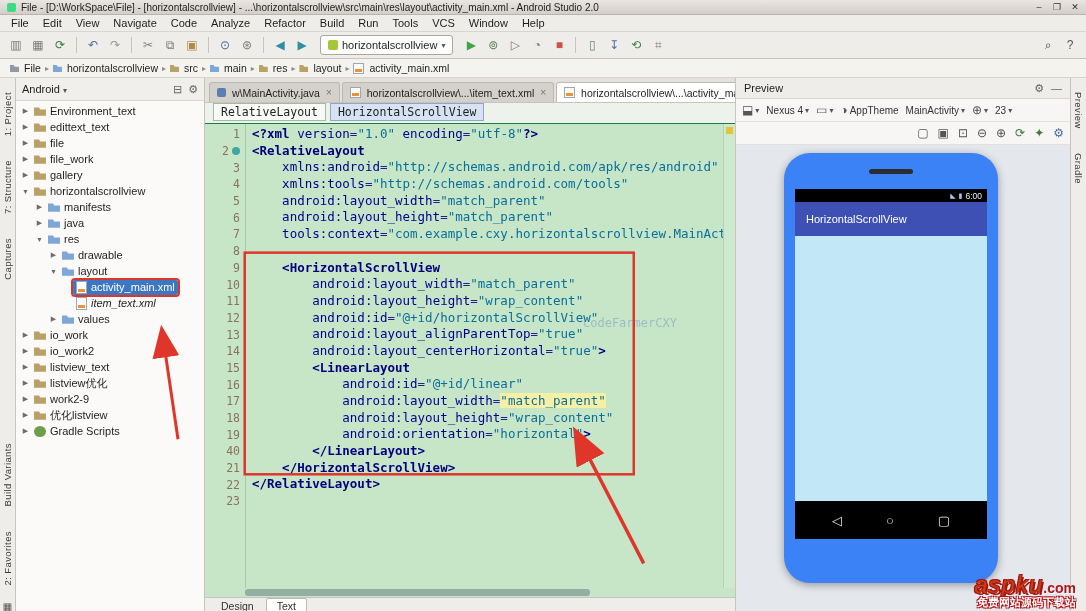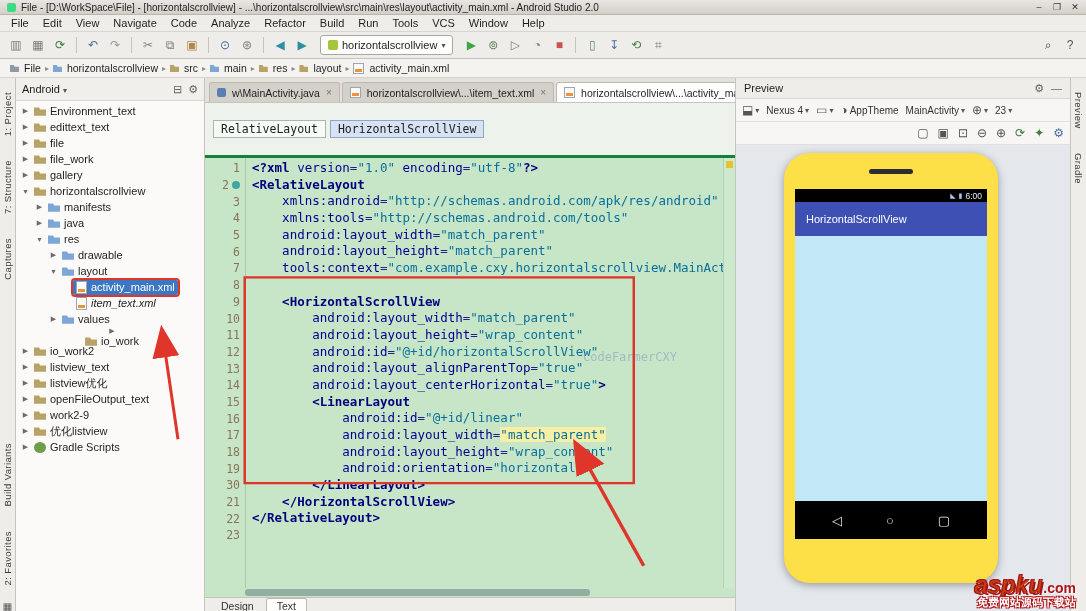"RelativeLayout" .ebc { align-items: center -> flex-start; border-bottom: 3px solid #15803d -> 1px solid #15803d; padding: 16px 8px -> 0 8px }
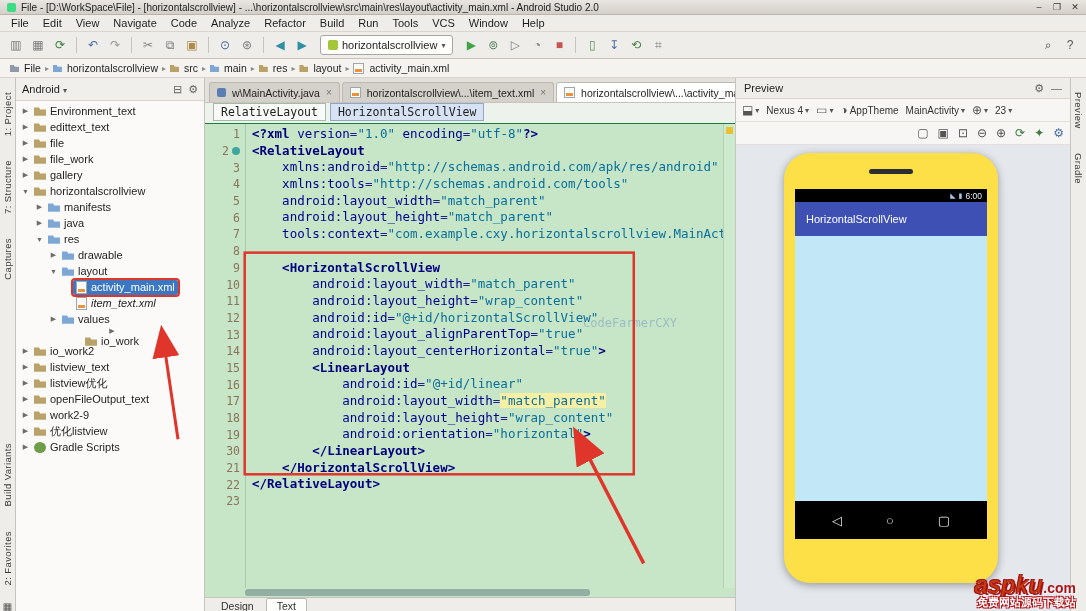"6:00" .phone { background: #fde047 -> #3b82f6 }
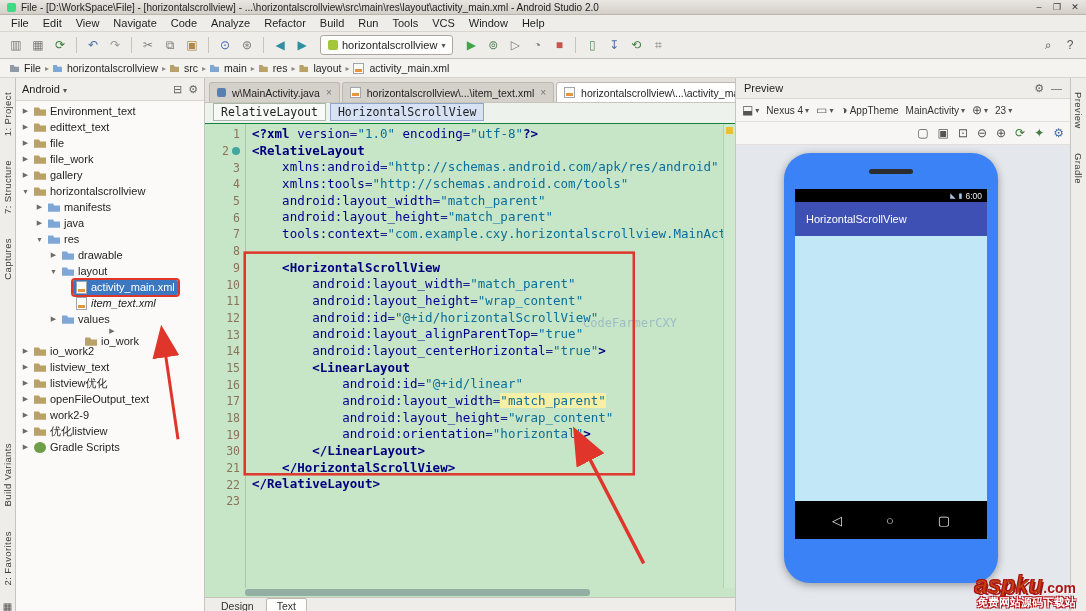"io_work" div.trow { flex-direction: column -> none }
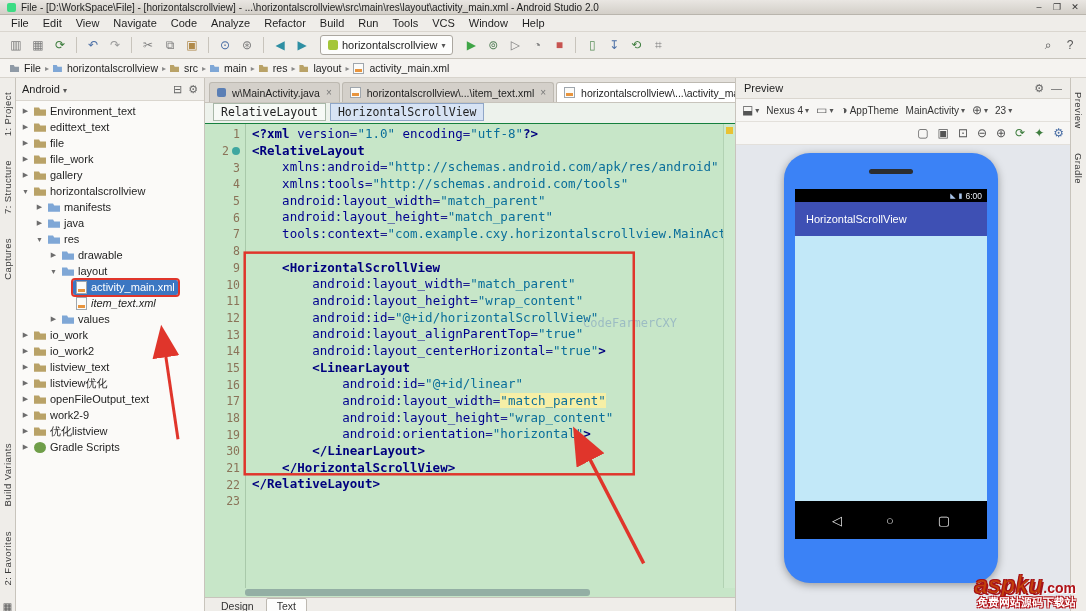"openFileOutput_text" div.trow { html: <div> <span>▶</span> <span> <span></span> <span>openFileOutput_text</span> </span> </div> -> none }
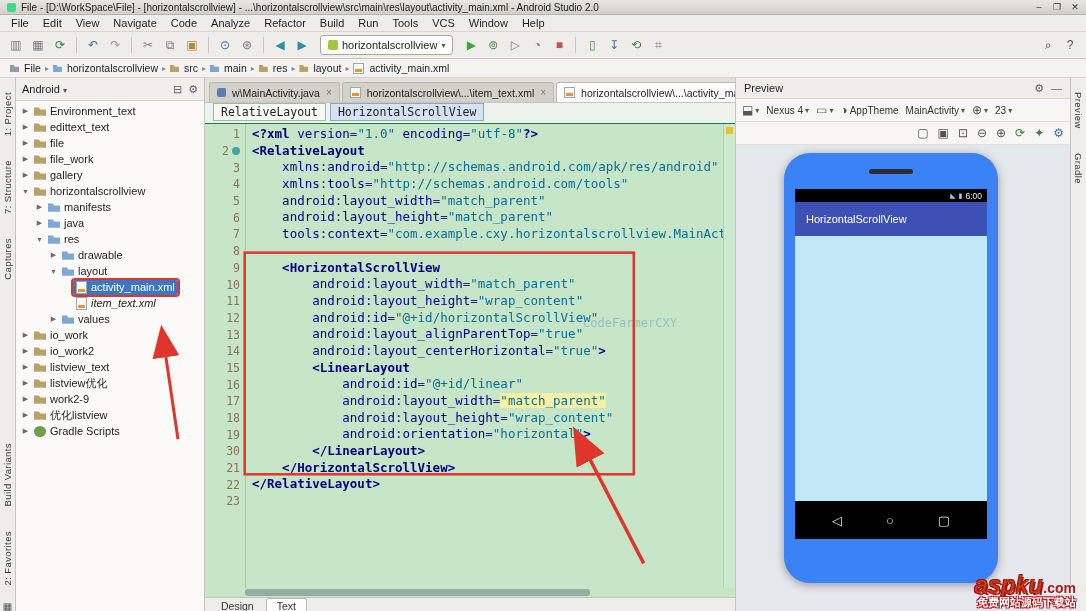"30" span { text: 30 -> 40 }
